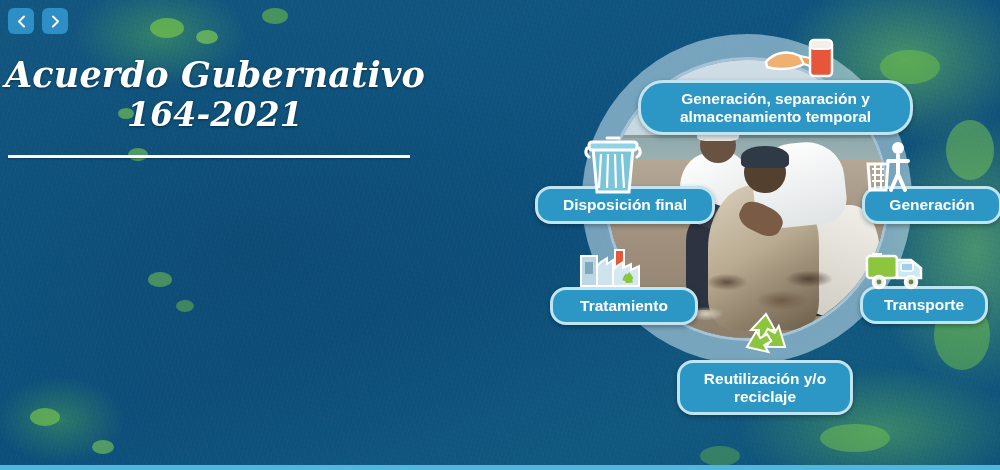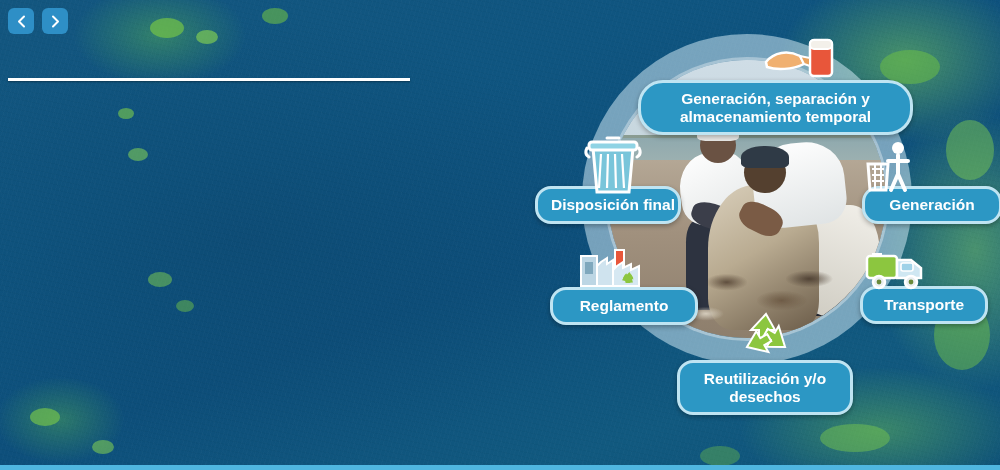"Acuerdo Gubernativo" div.kicker { html: none -> <div> <span>Acuerdo Gubernativo</span> <span>164-2021</span> </div> }
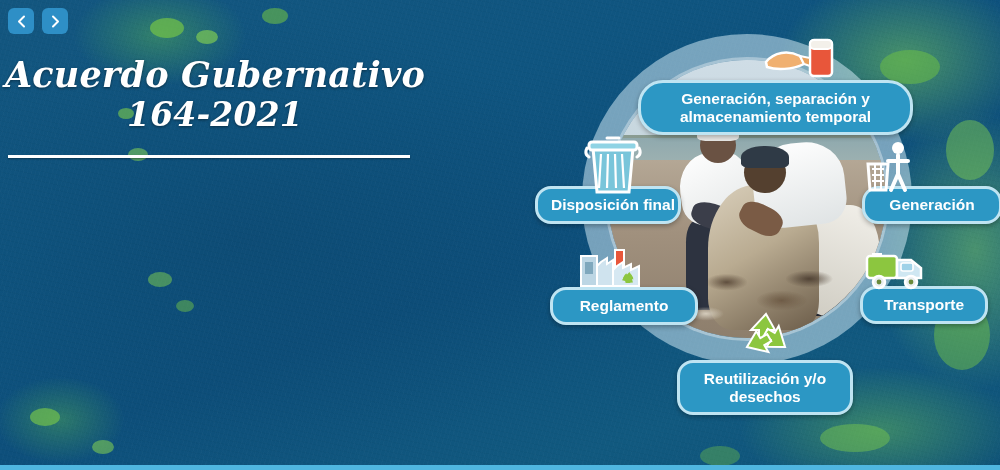"Disposición final" .p-dis { width: 146px -> 180px }
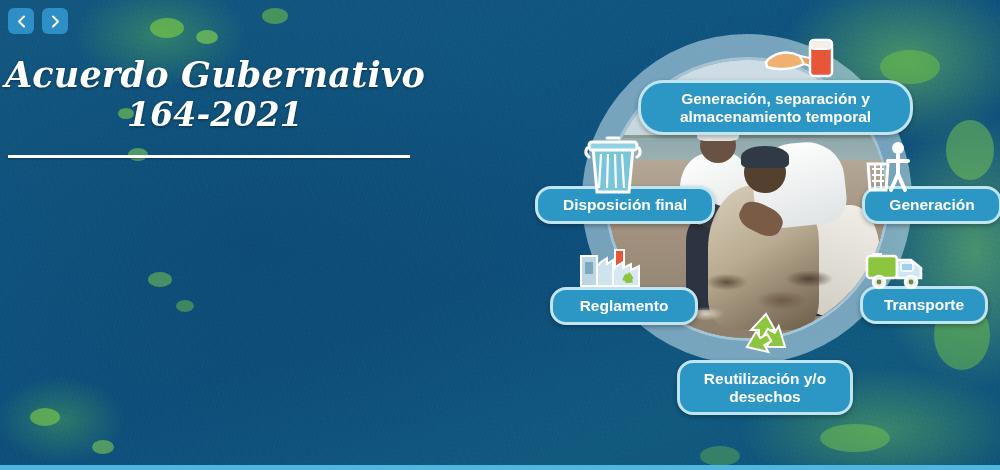"Reglamento" span { text: Reglamento -> Tratamiento }
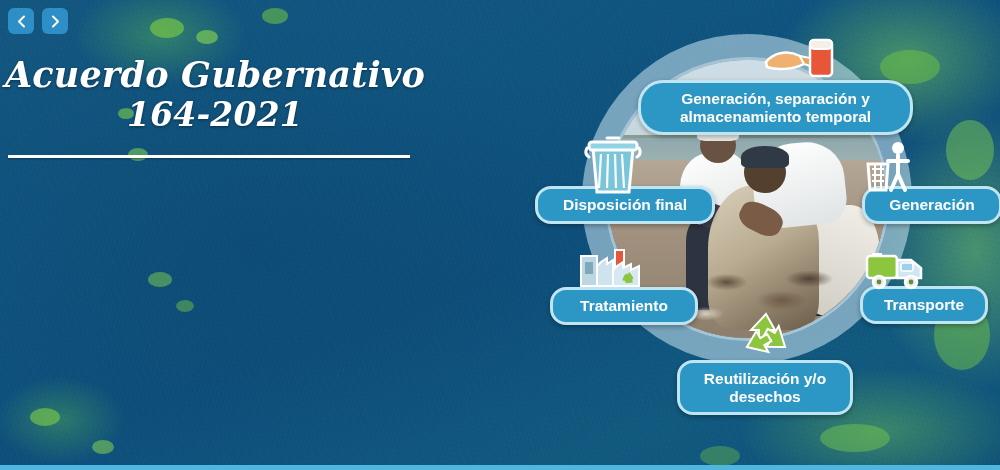"Reutilización y/o desechos" span { text: desechos -> reciclaje }
